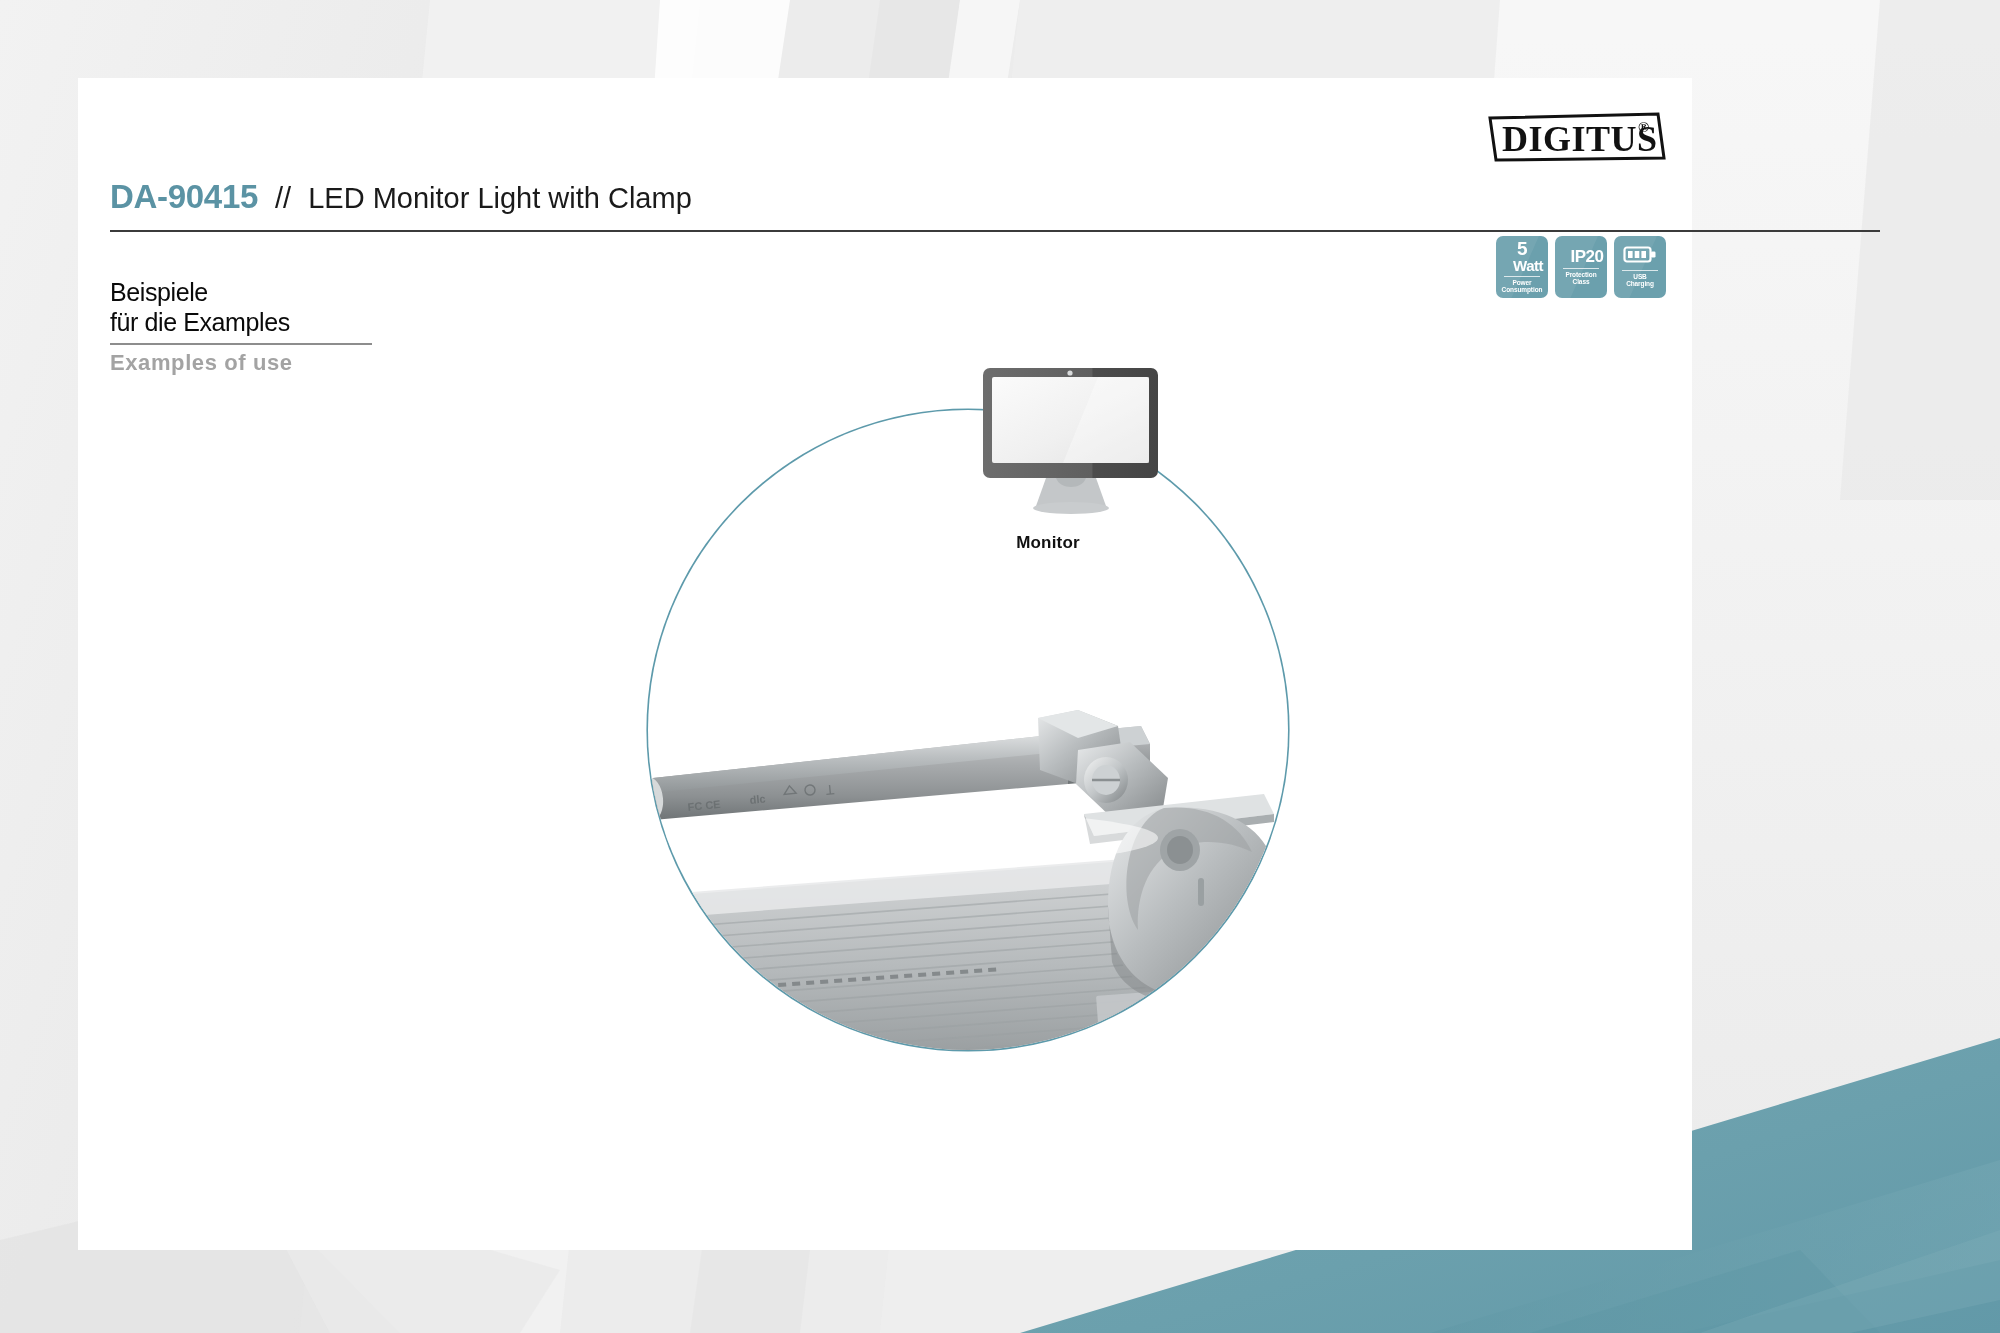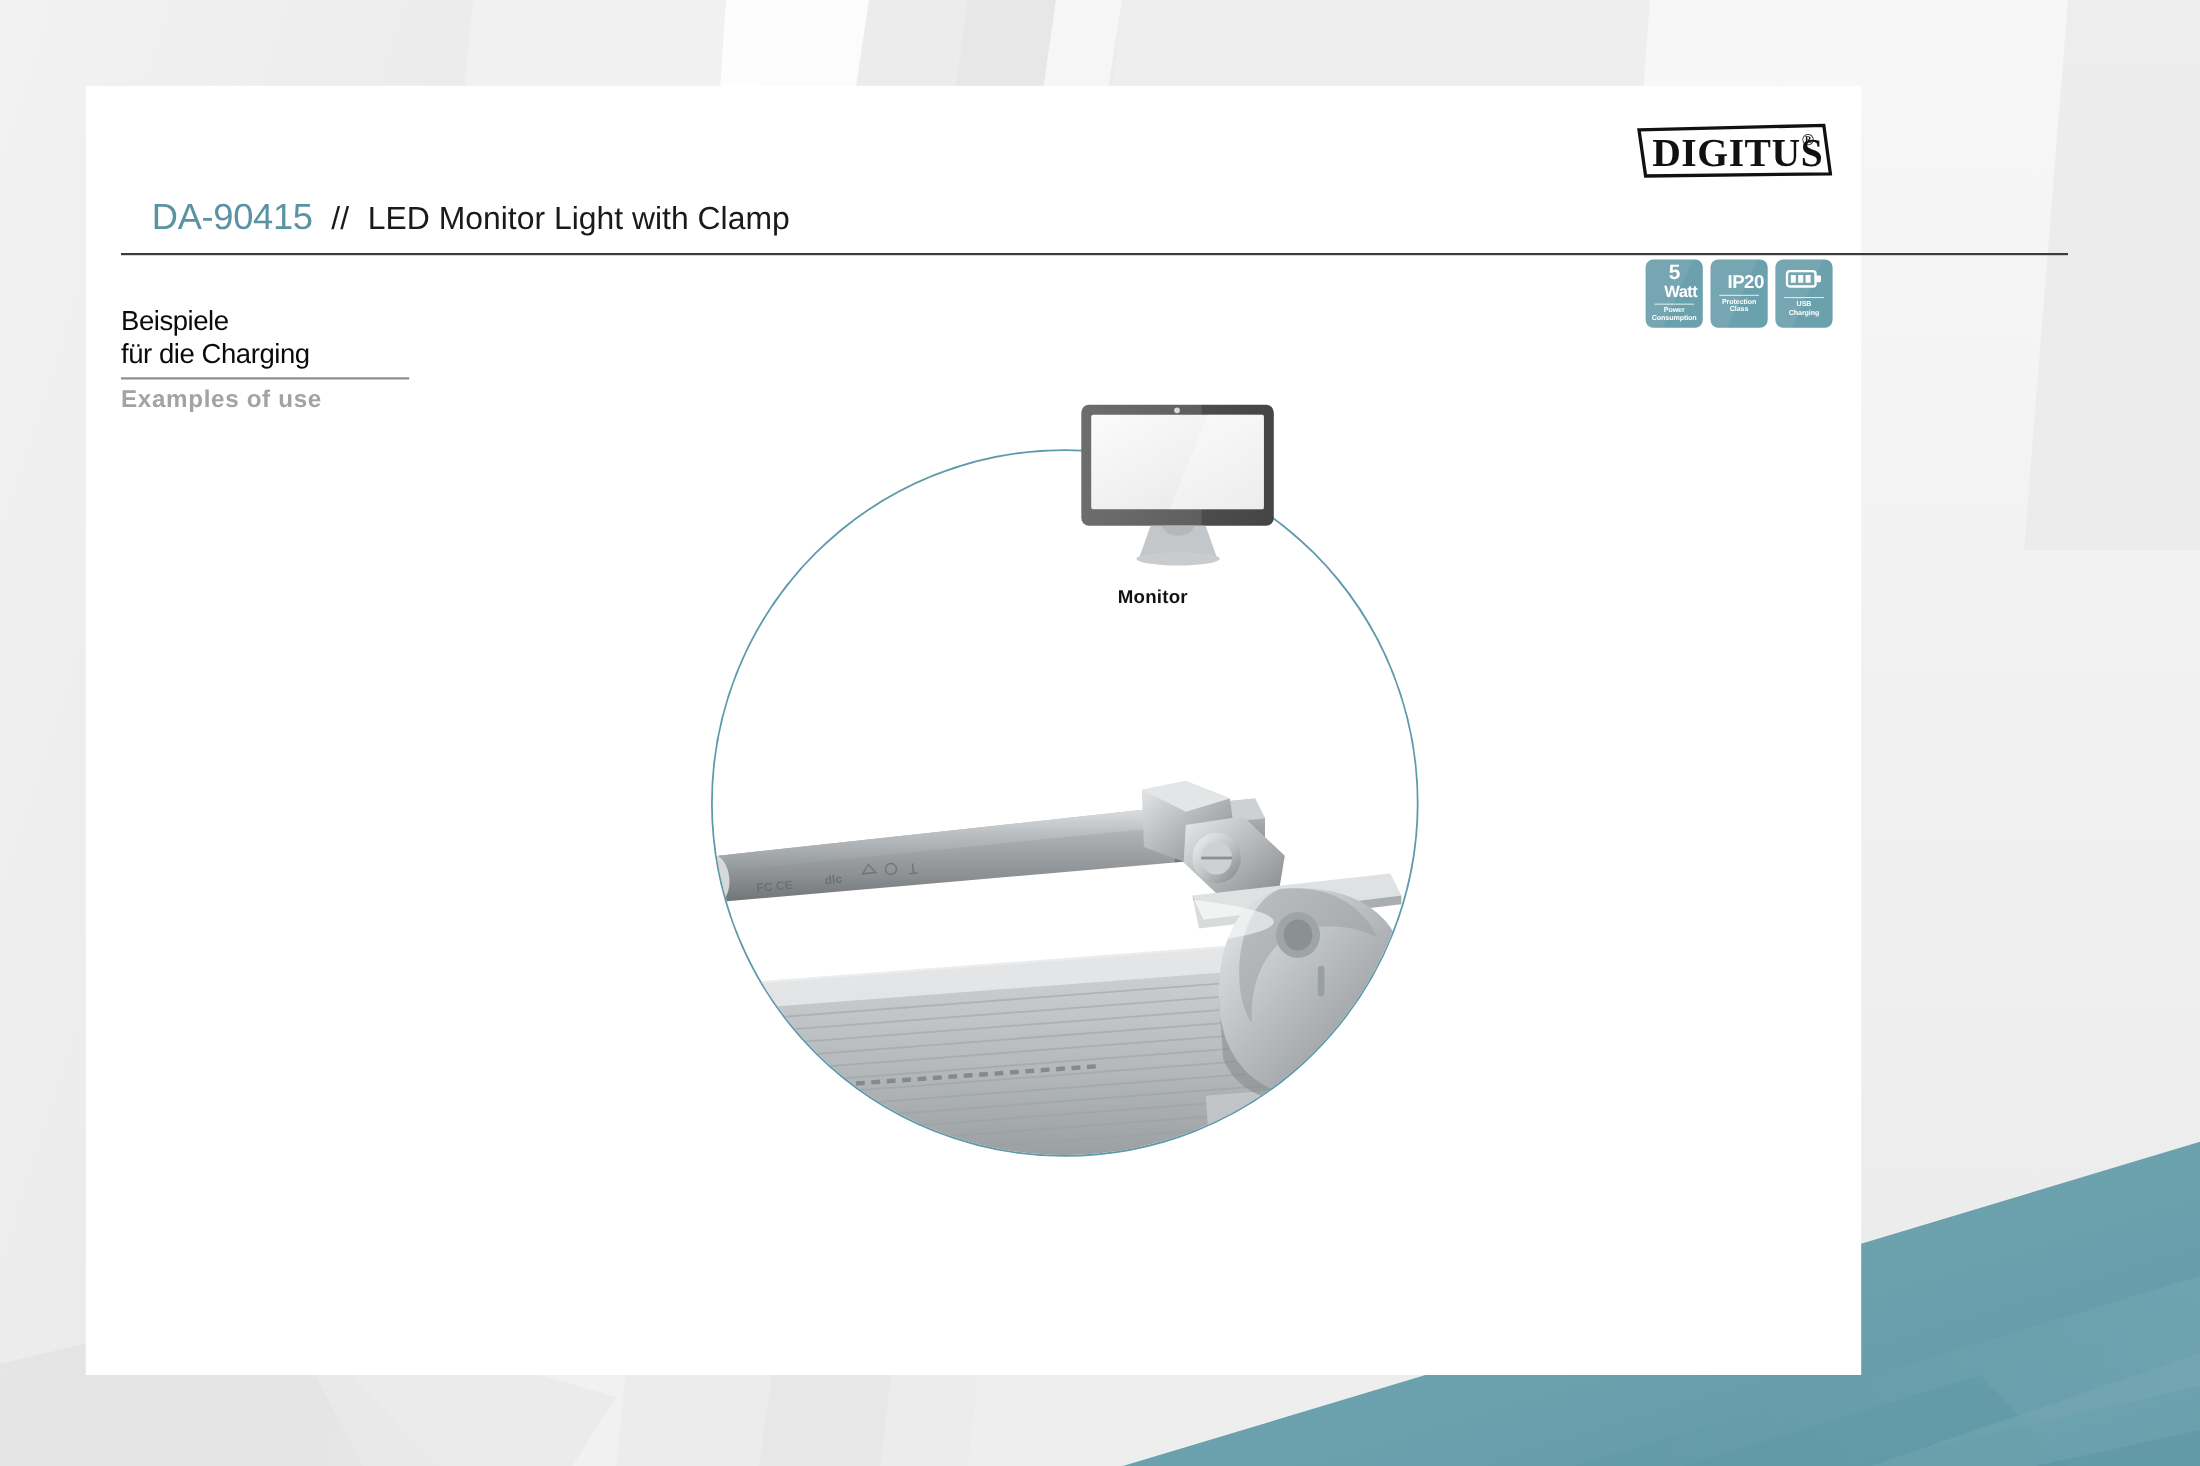"DA-90415" #article-number { font-weight: normal -> bold; margin-left: 28px -> none }
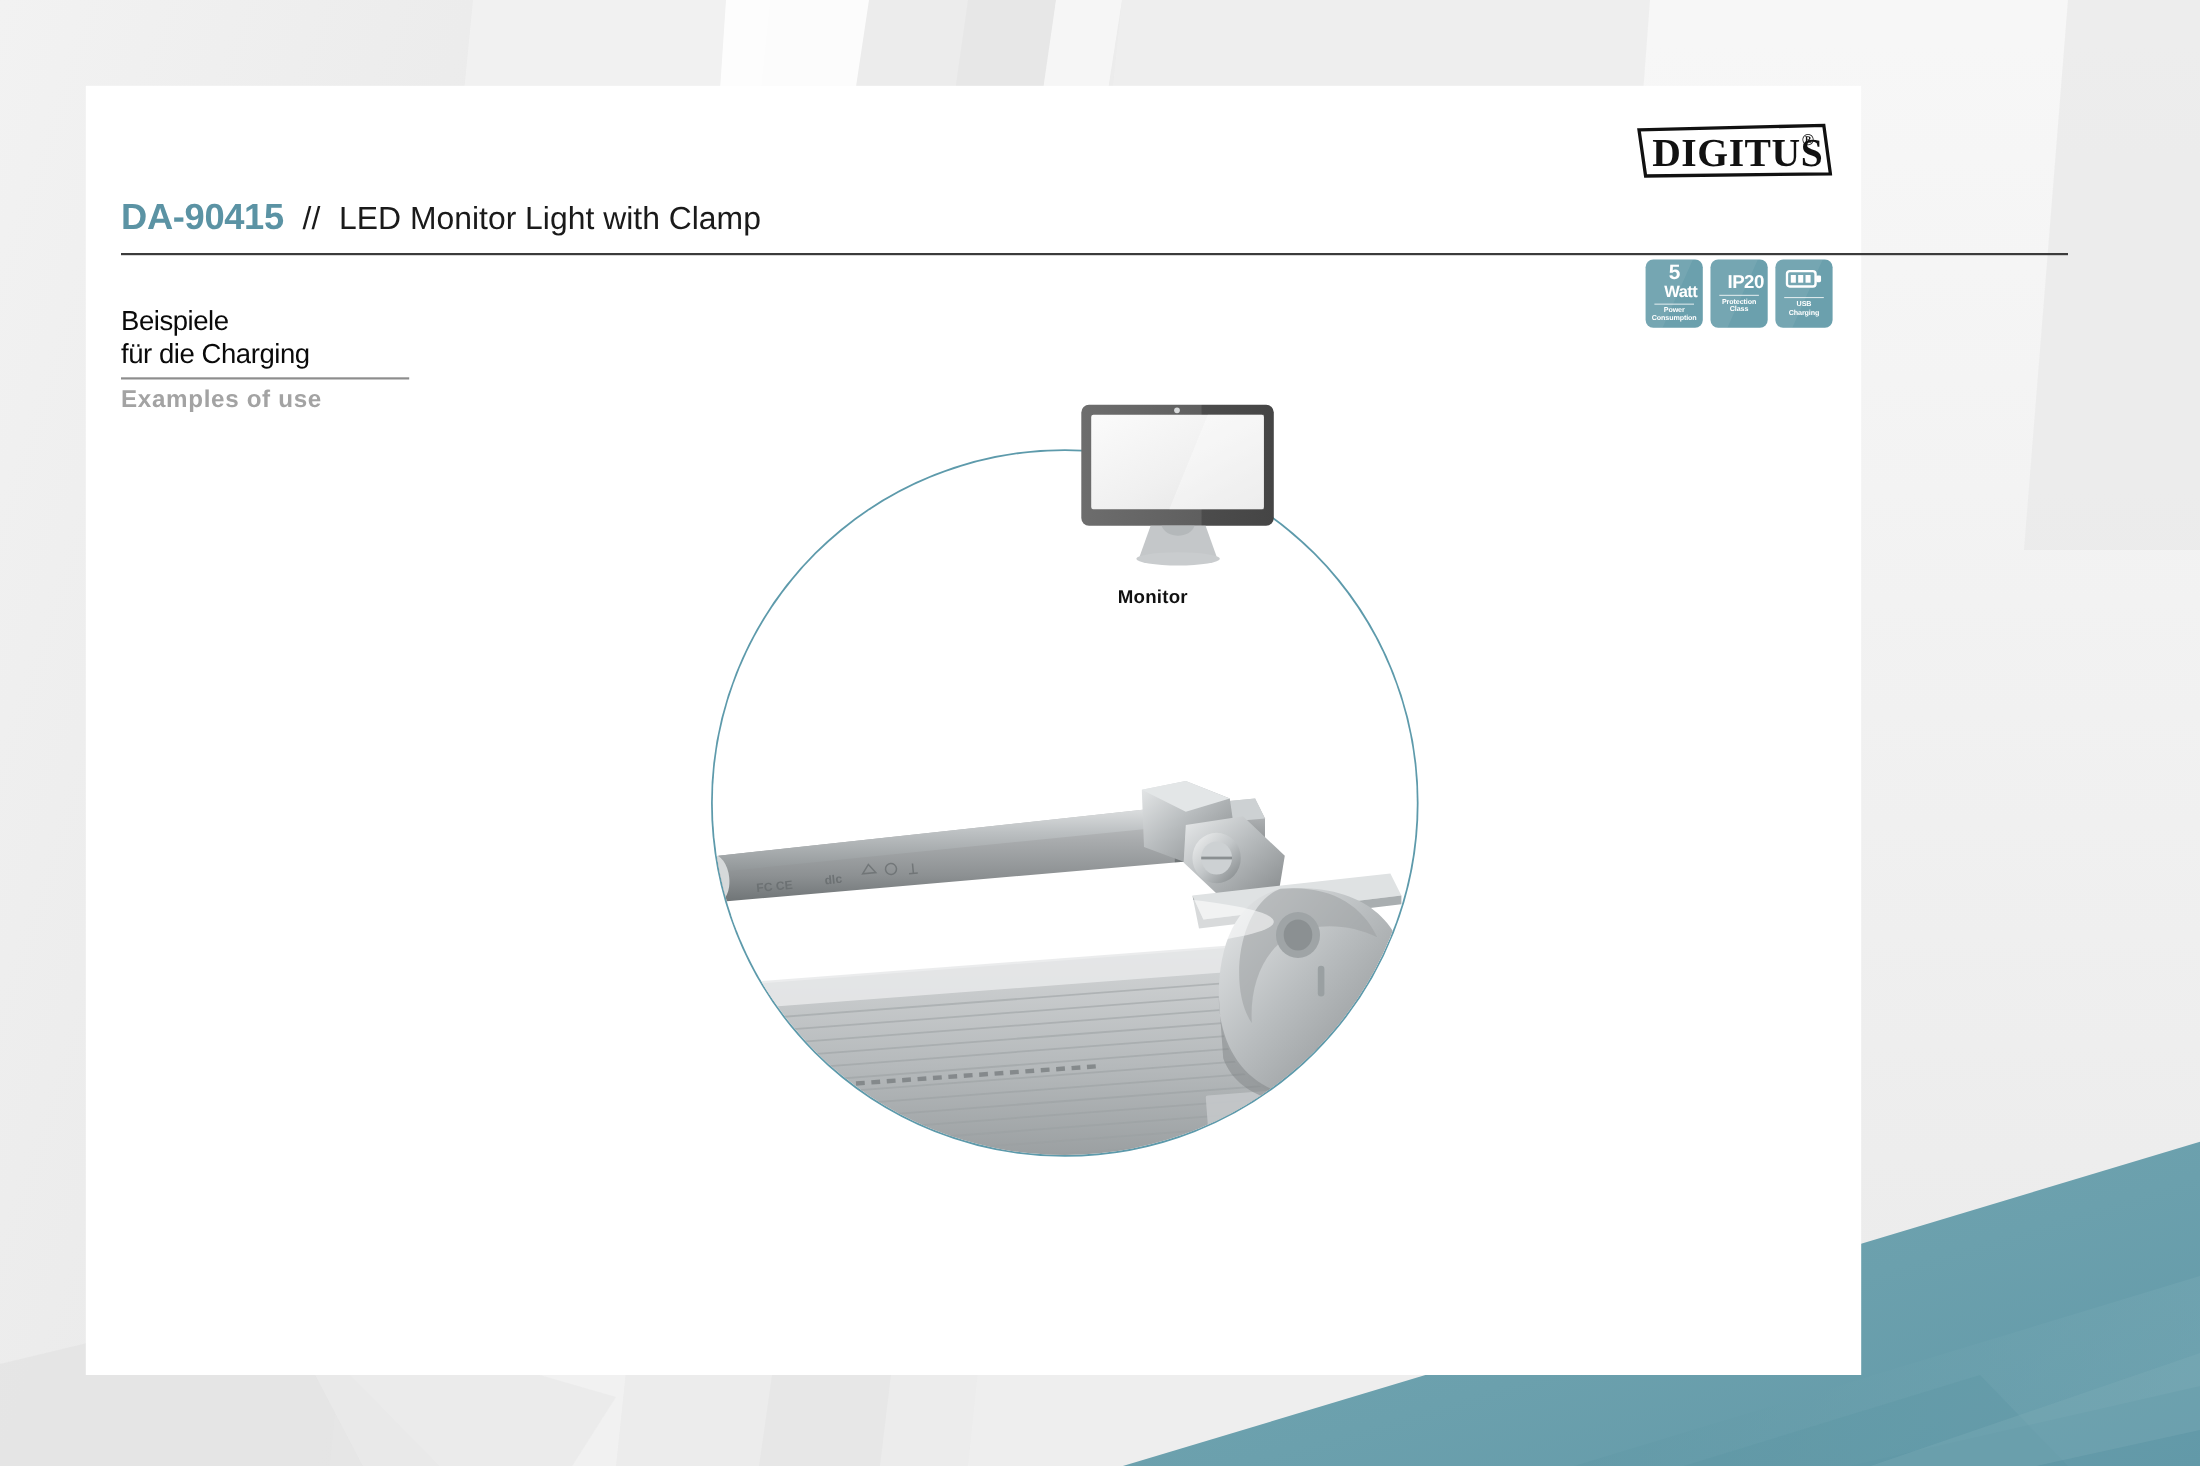"für die Charging" div.heading-de { text: Charging -> Examples }
